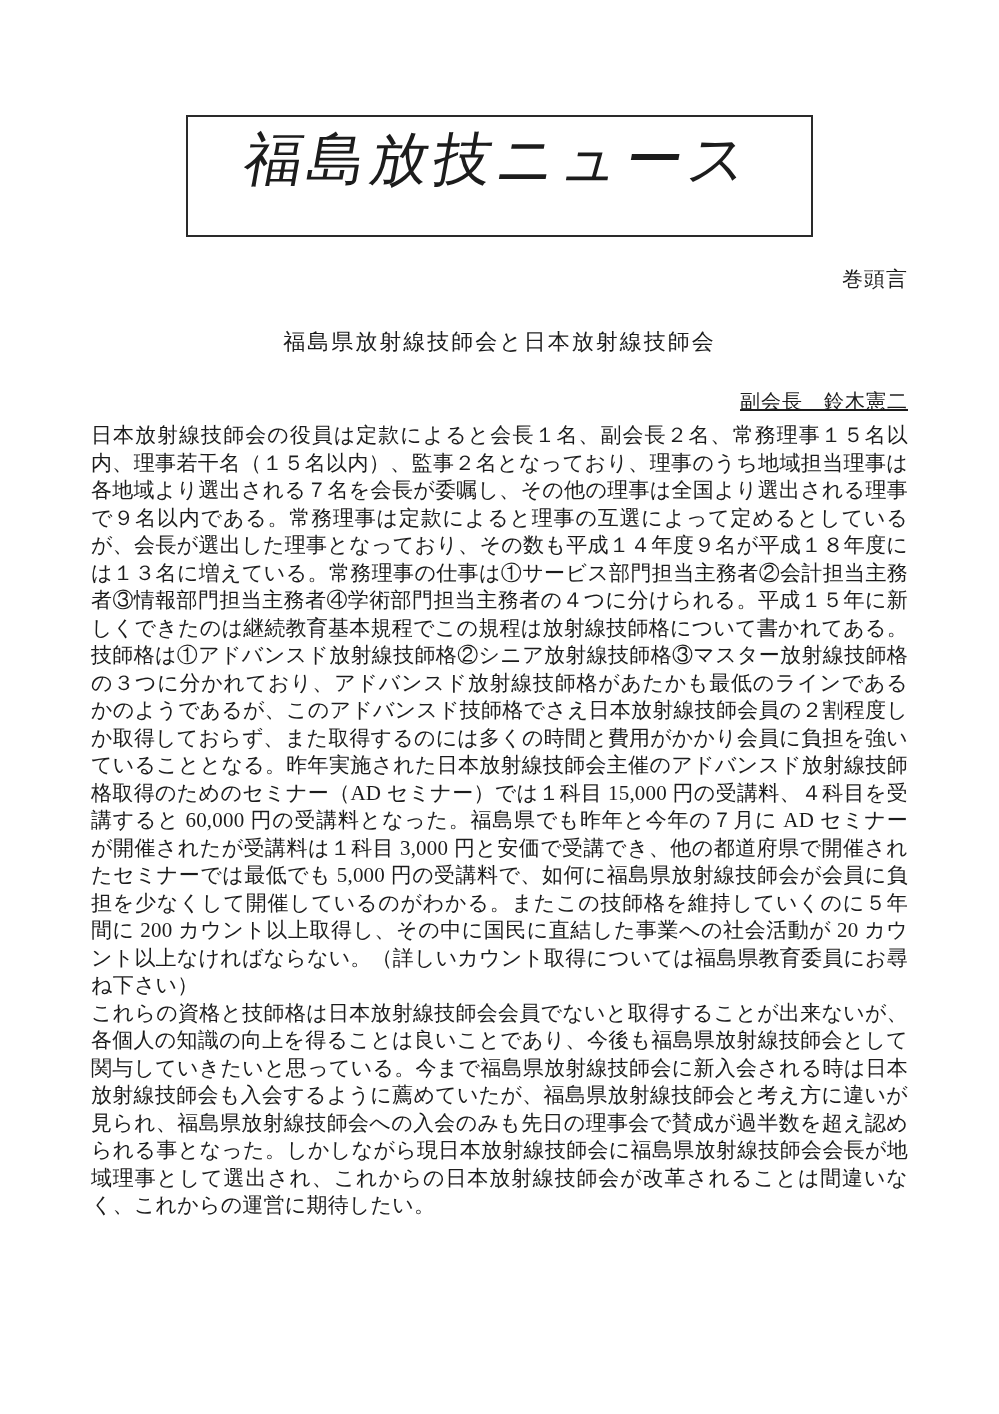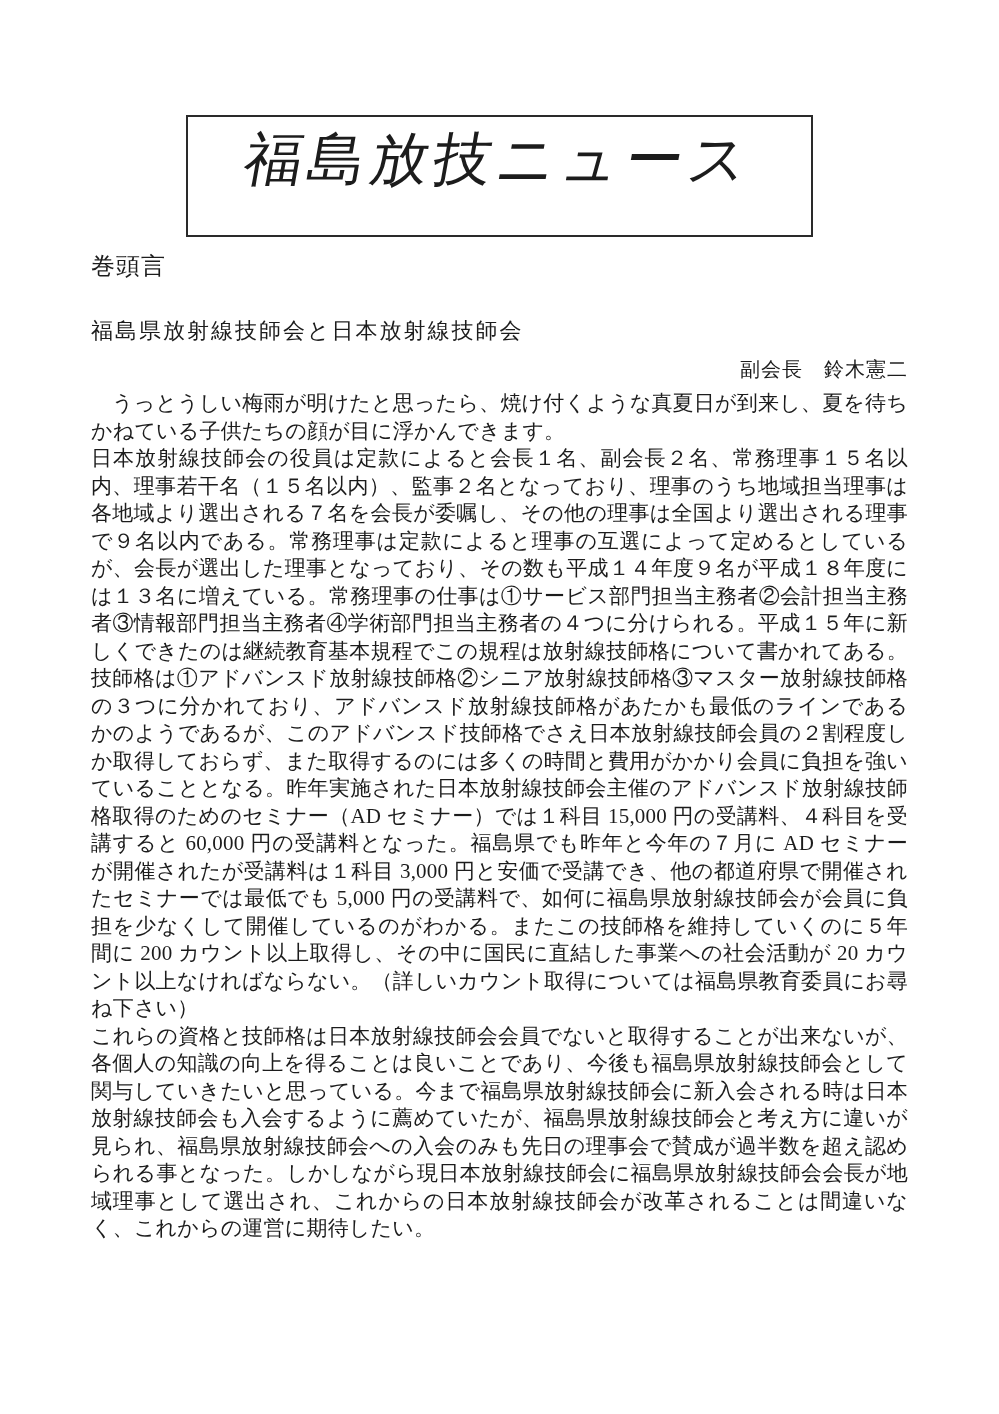"巻頭言" .section-heading { font-size: 24px -> 21px; margin-top: 13px -> 28px; text-align: left -> right }
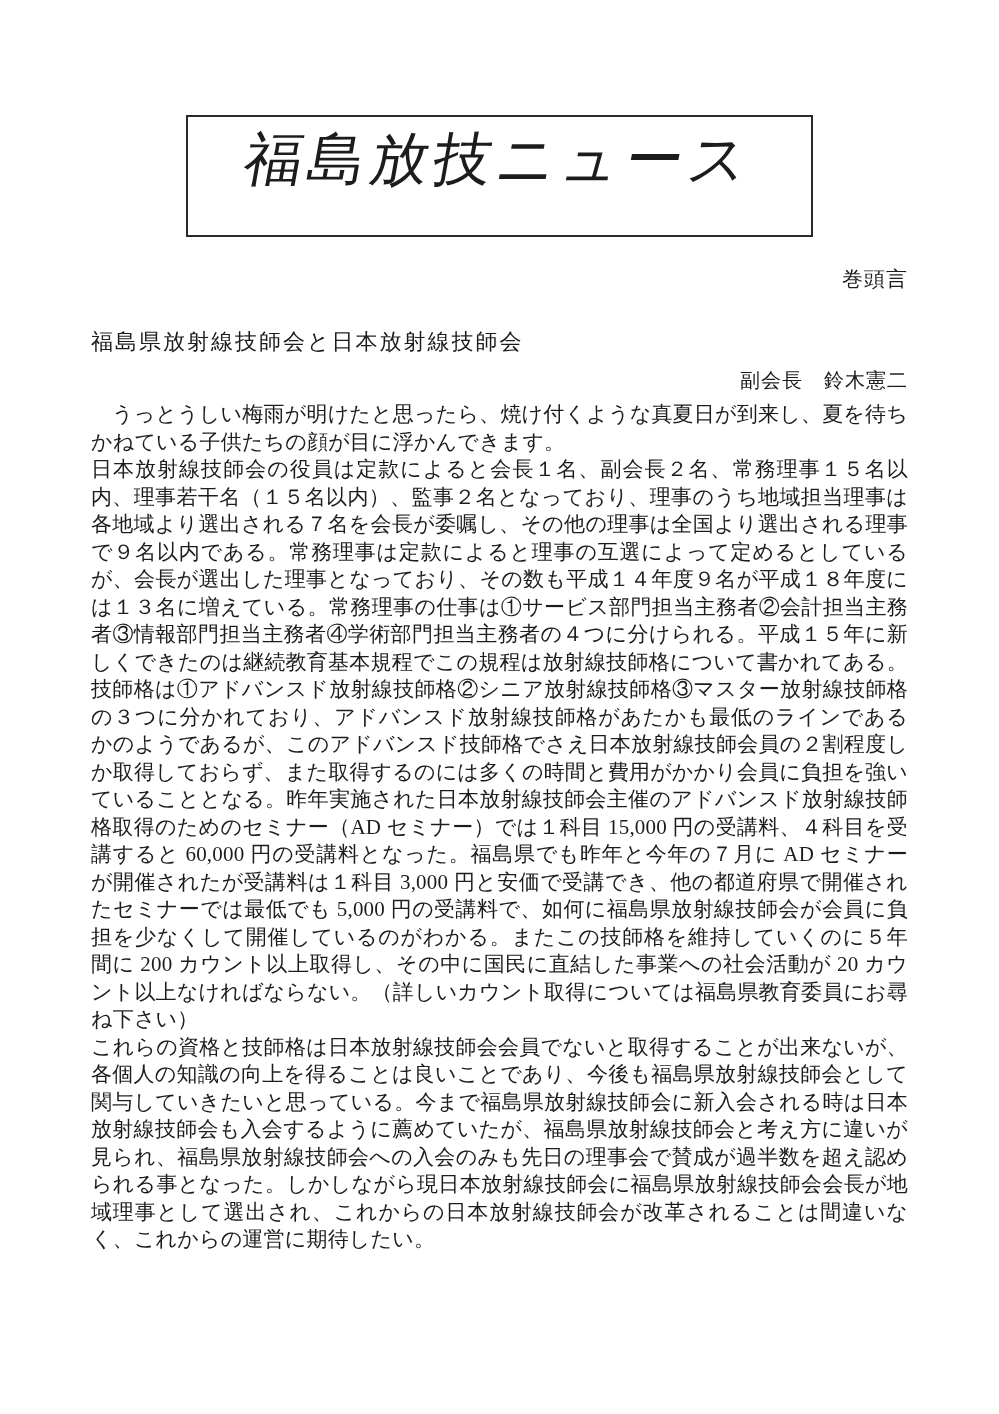"福島県放射線技師会と日本放射線技師会" .article-title { text-align: none -> center }
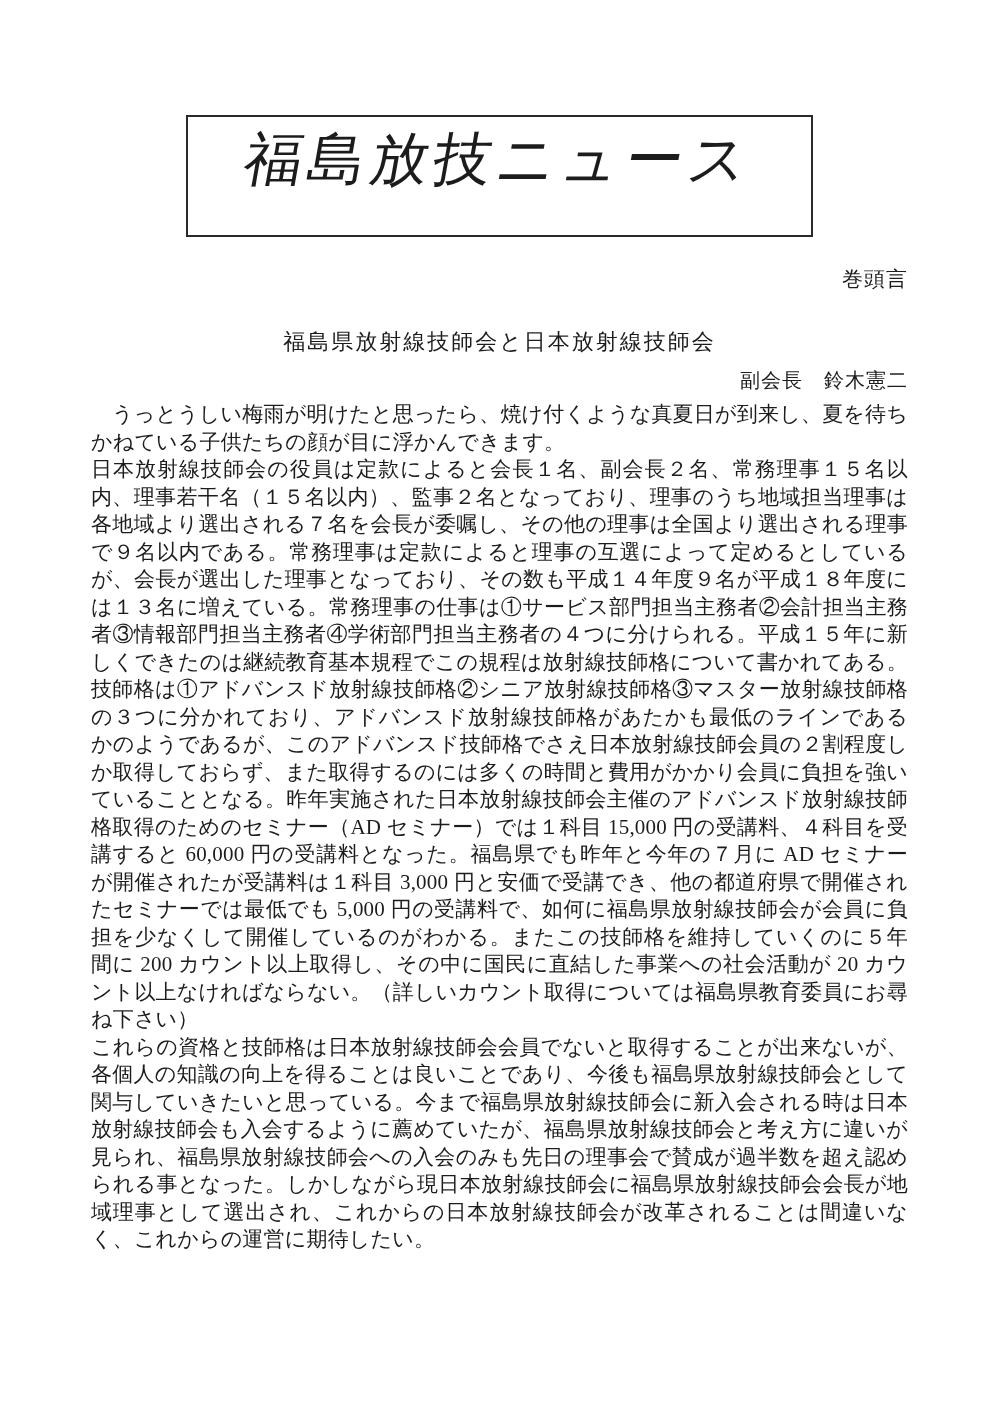"副会長 鈴木憲二" .byline { margin-top: 10px -> 31px; text-decoration: none -> underline }
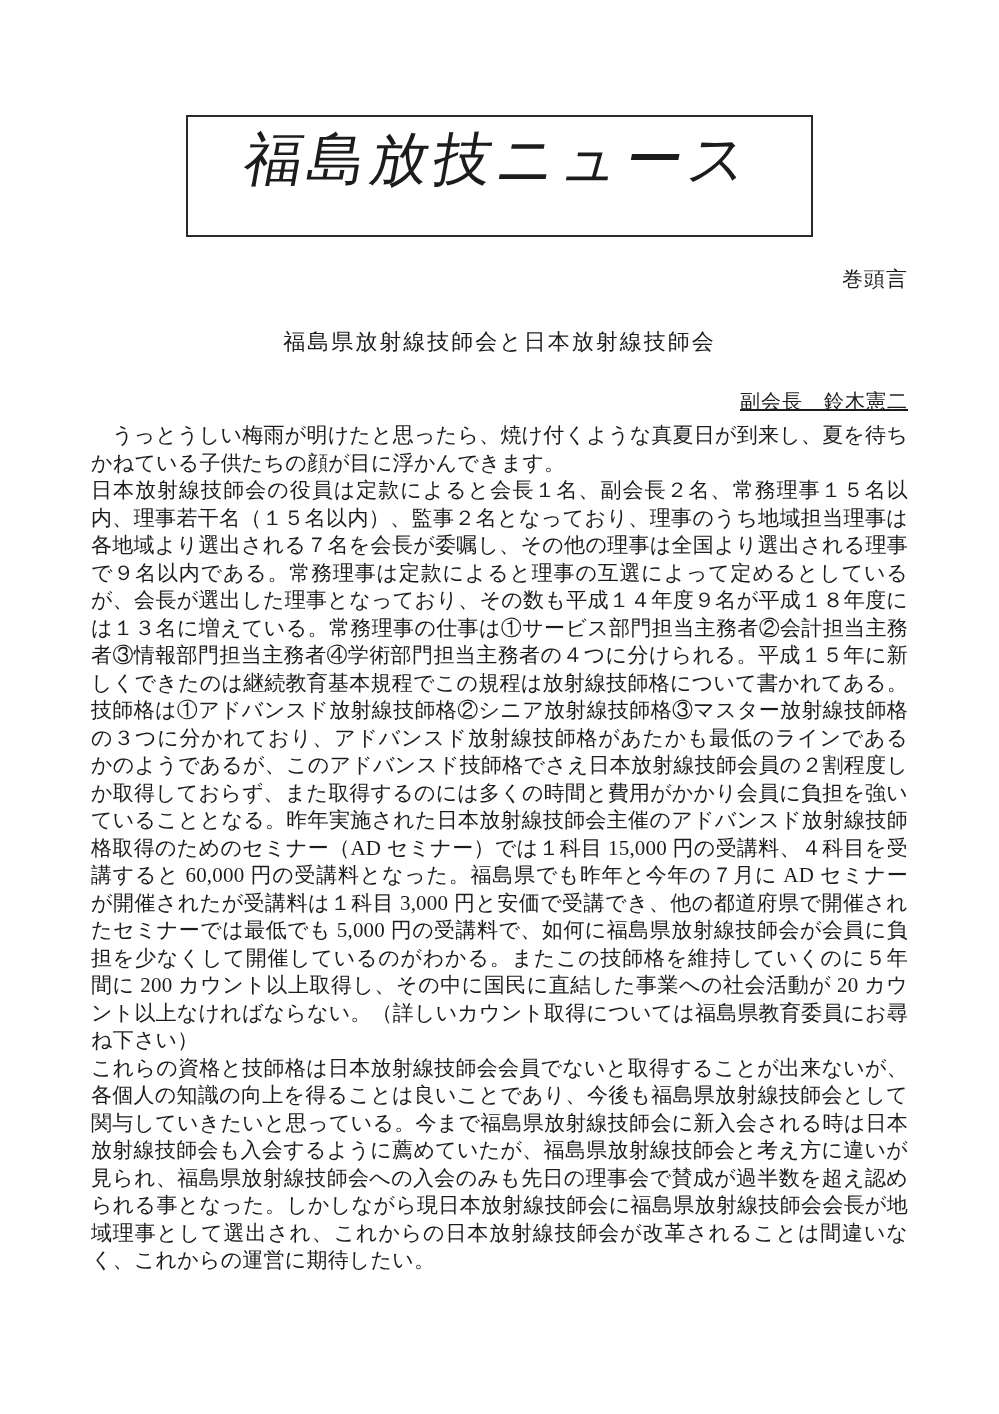"うっとうしい梅雨が明けたと思ったら、焼け付くような真夏日が到来し、夏を待ちかねて" p.indent { html: <p>うっとうしい梅雨が明けたと思ったら、焼け付くような真夏日が到来し、夏を待ちかねている子供たちの顔が目に浮かんできます。</p> -> none }
